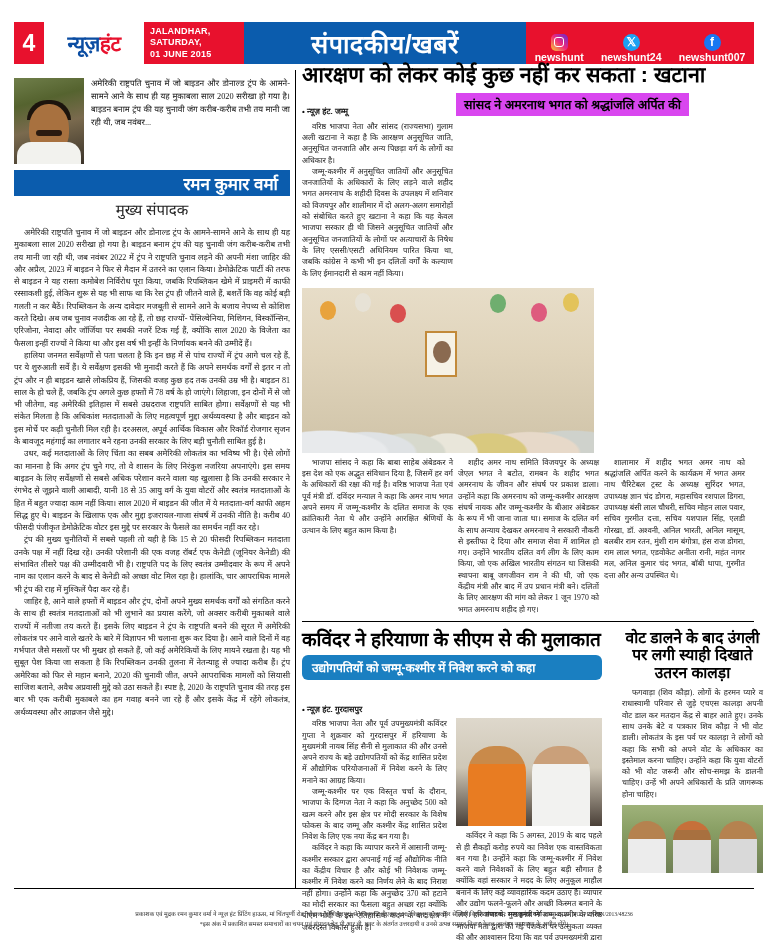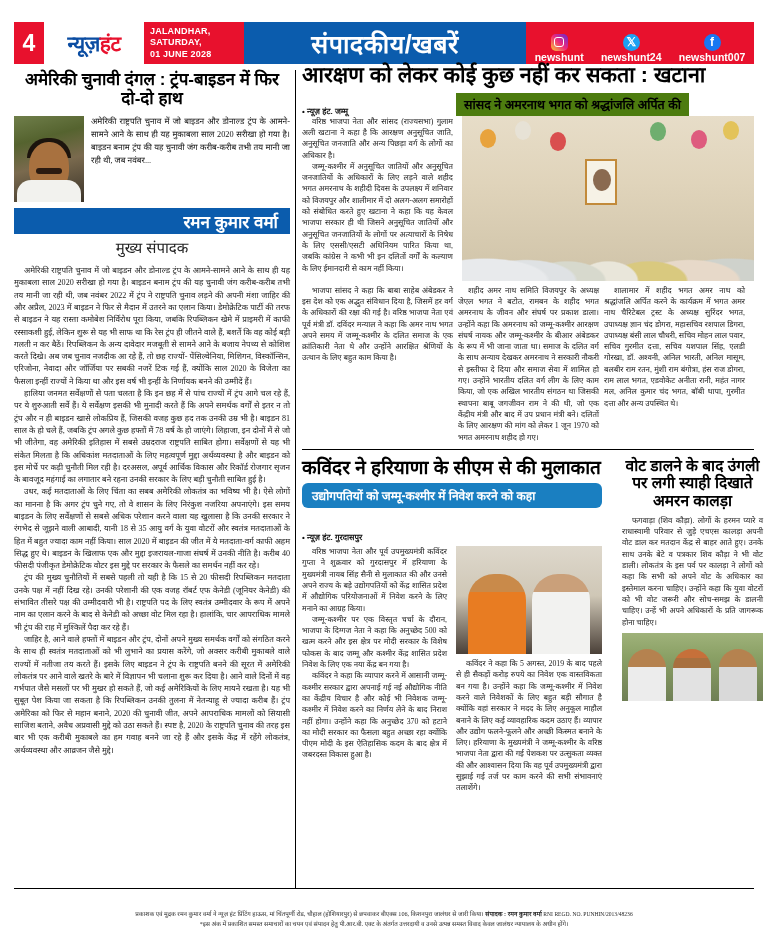"01 JUNE 2028" span { text: 2028 -> 2015 }
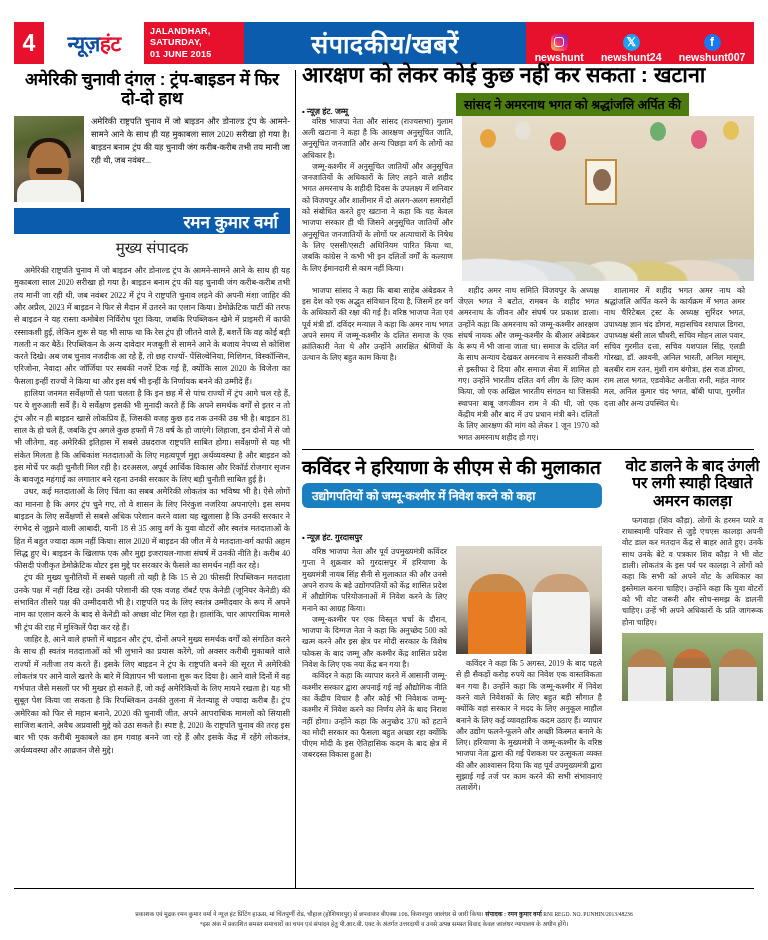"अमेरिकी चुनावी दंगल : ट्रंप-बाइडन" div.hl { html: <div>अमेरिकी चुनावी दंगल : ट्रंप-बाइडन में फिर दो-दो हाथ</div> -> none }
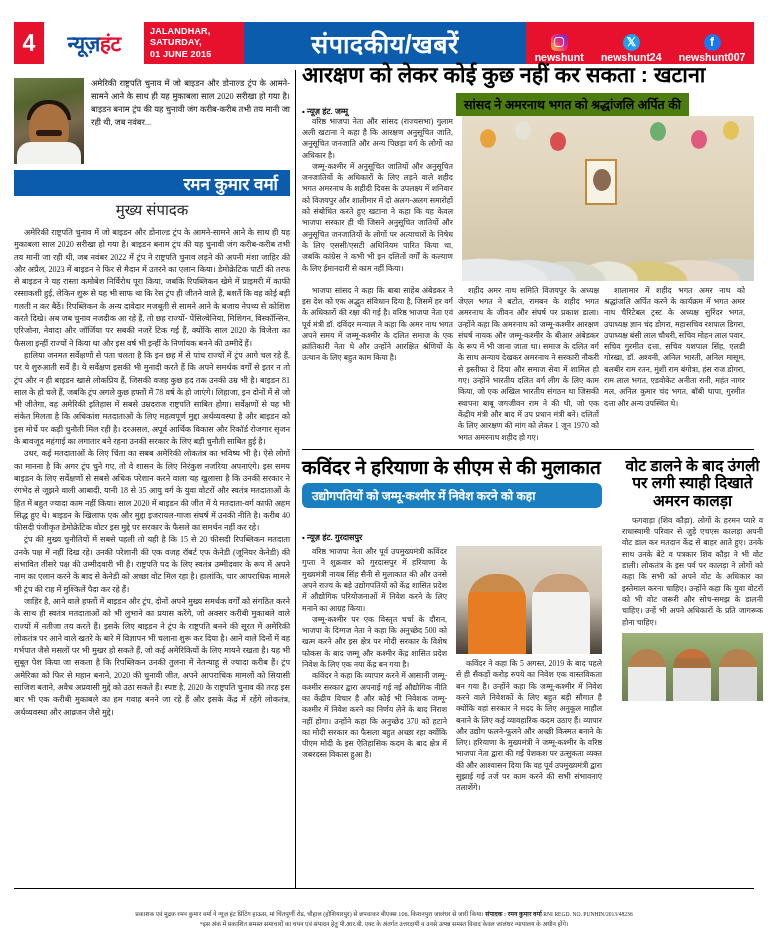"सांसद ने अमरनाथ भगत को" .subhl-yellow { background: #4d7c0f -> #d946ef }
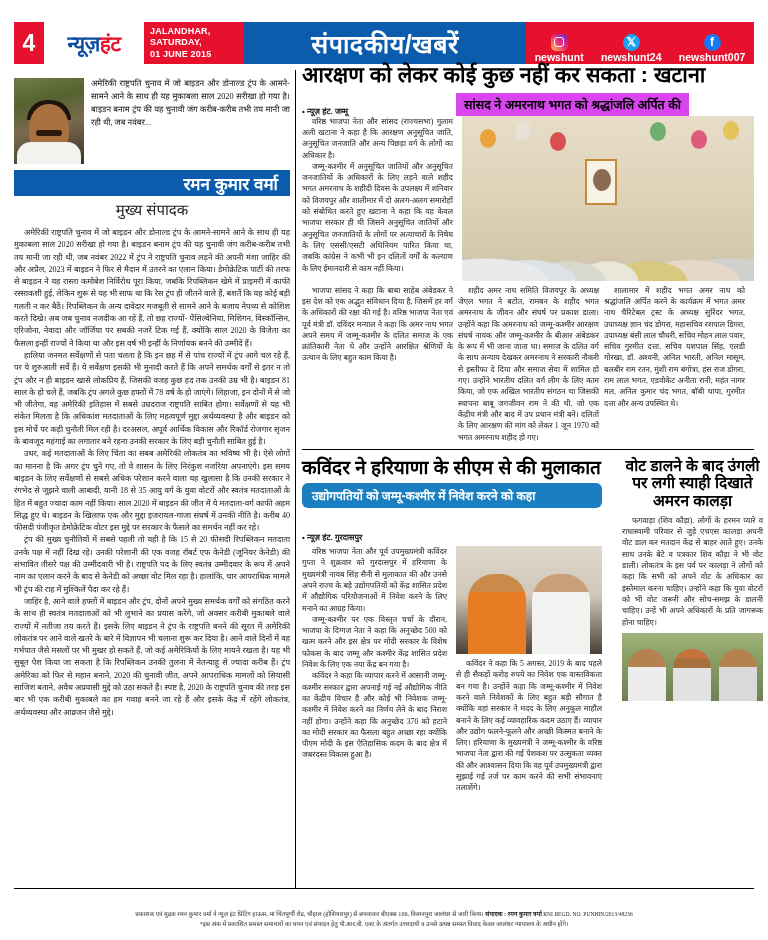"वरिष्ठ भाजपा नेता और सांसद" div { flex-direction: none -> column; margin-top: none -> 5px }
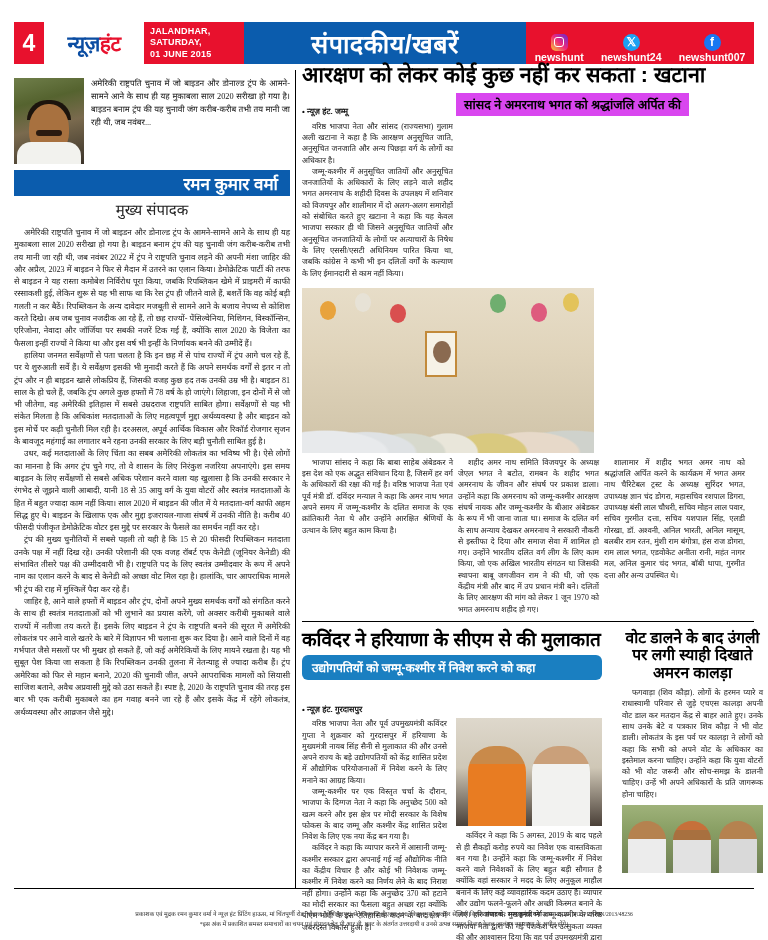"वोट डालने के बाद उंगली" div.hl { text: अमरन -> उतरन }
